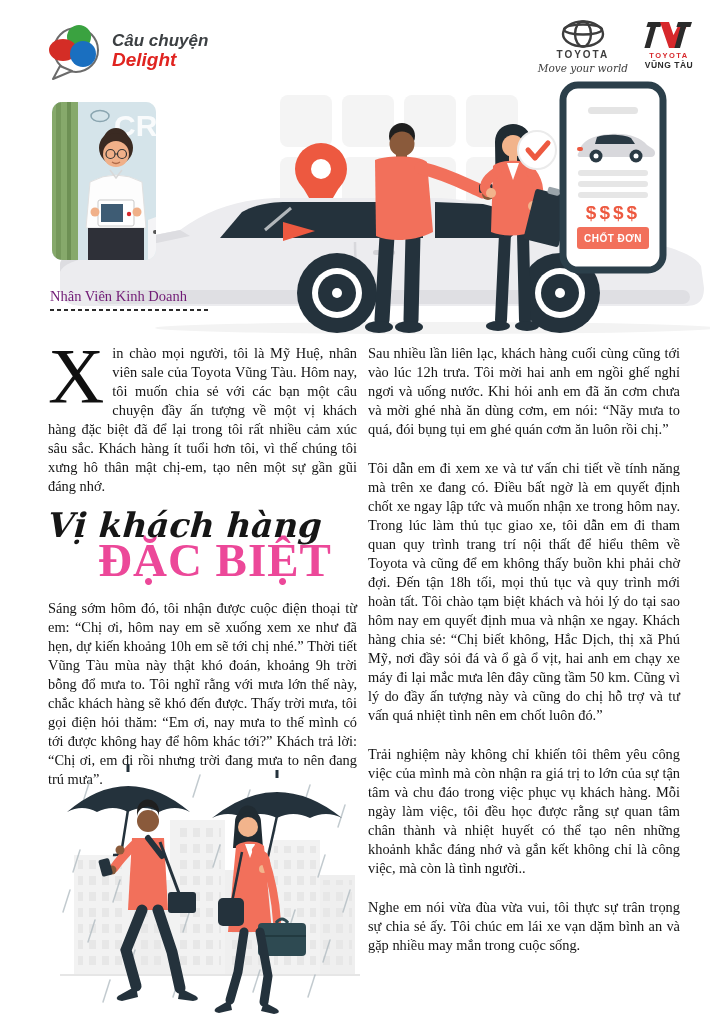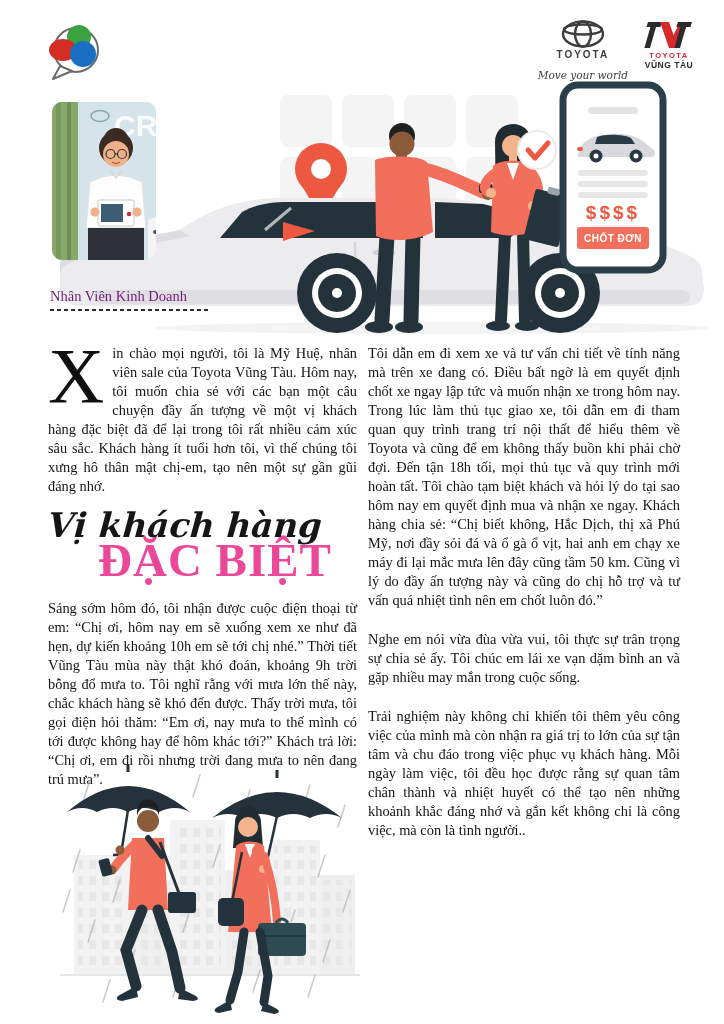"Câu chuyện" div.brand-text { html: none -> <div> <span>Câu chuyện</span> <span>Delight</span> </div> }
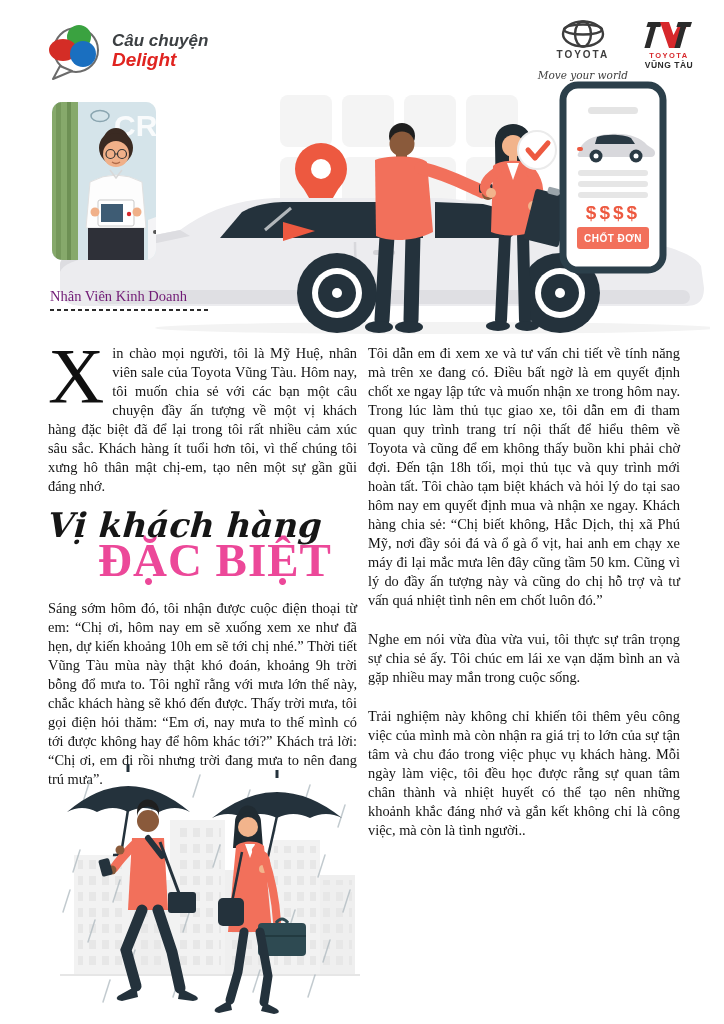"Move your world" .toyota-tag { margin-top: 9px -> 2px }
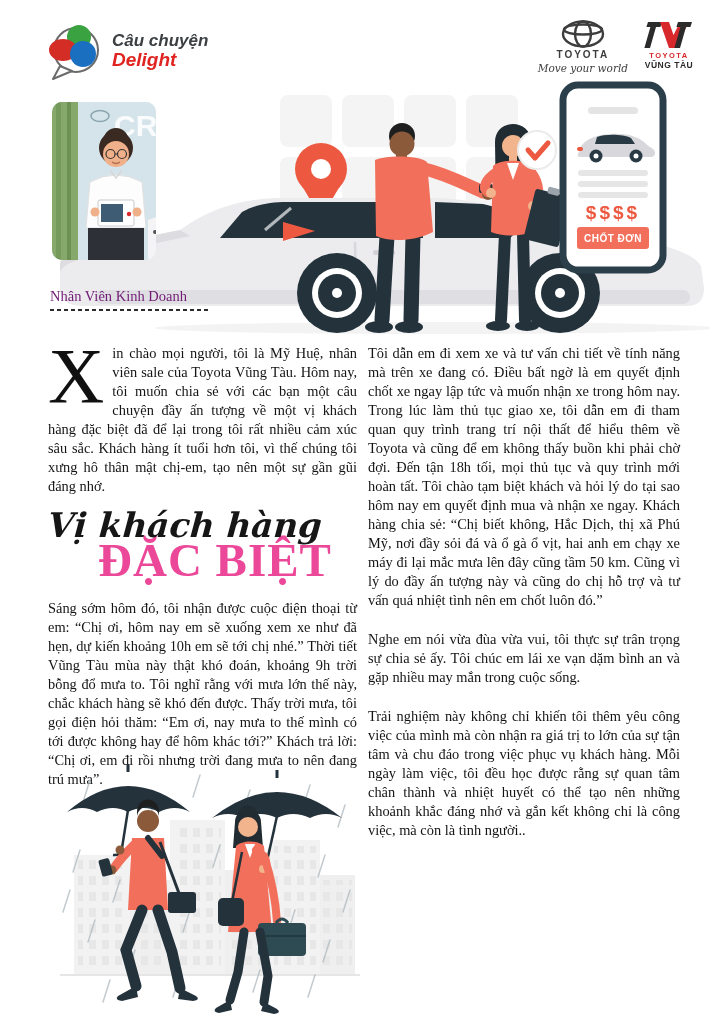"Sau nhiều lần liên lạc," p { html: none -> <p>Sau nhiều lần liên lạc, khách hàng cuối cùng cũng tới vào lúc 12h trưa. Tôi mời hai anh em ngồi ghế nghỉ ngơi và uống nước. Khi hỏi anh em đã ăn cơm chưa và mời ghé nhà ăn dùng cơm, em nói: “Nãy mưa to quá, đói bụng tụi em ghé quán cơm ăn luôn rồi chị.”</p> }
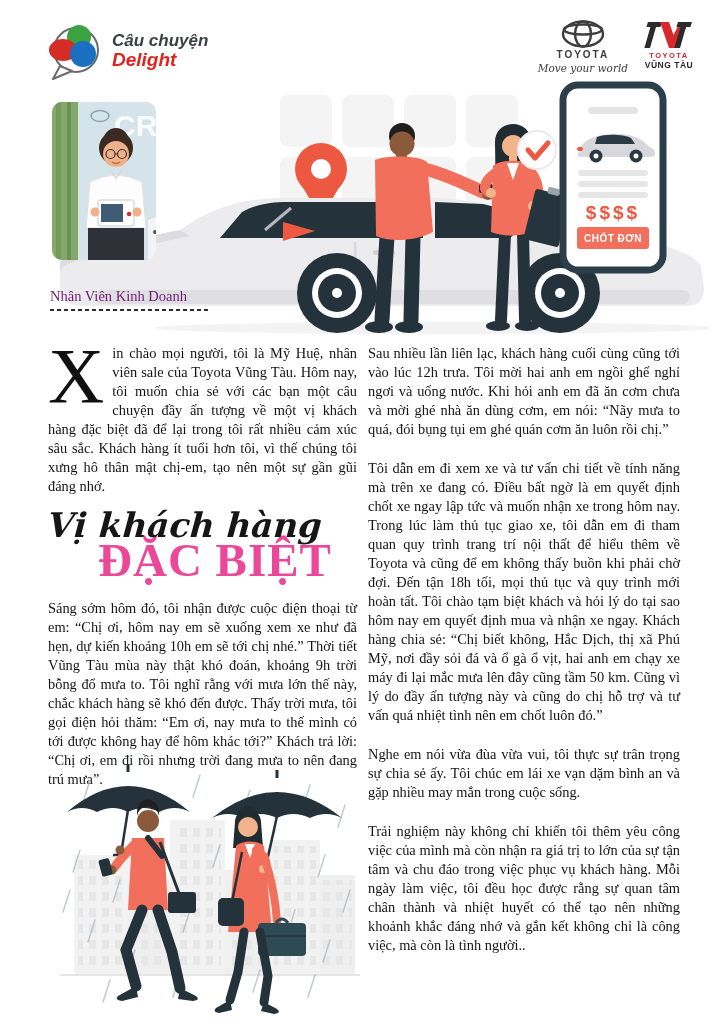"Nghe em nói vừa đùa" p { order: before "Trải nghiệm này không chỉ" -> after "Trải nghiệm này không chỉ" }
